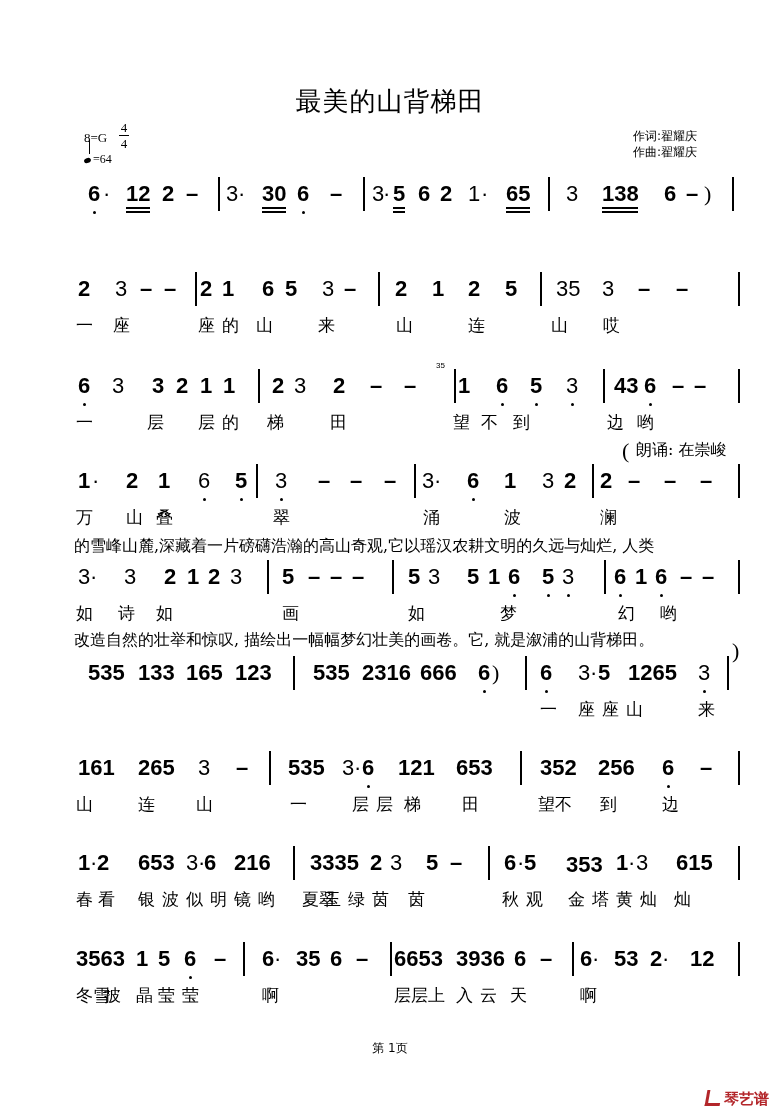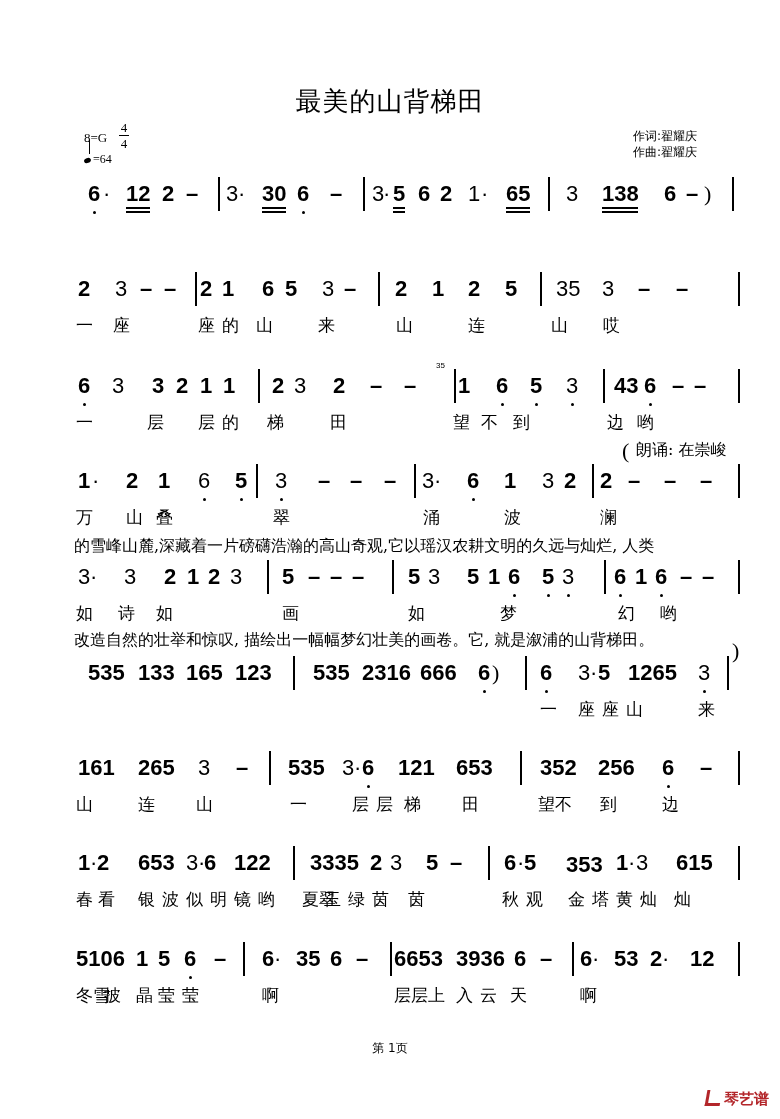"122" div.n { text: 122 -> 216 }
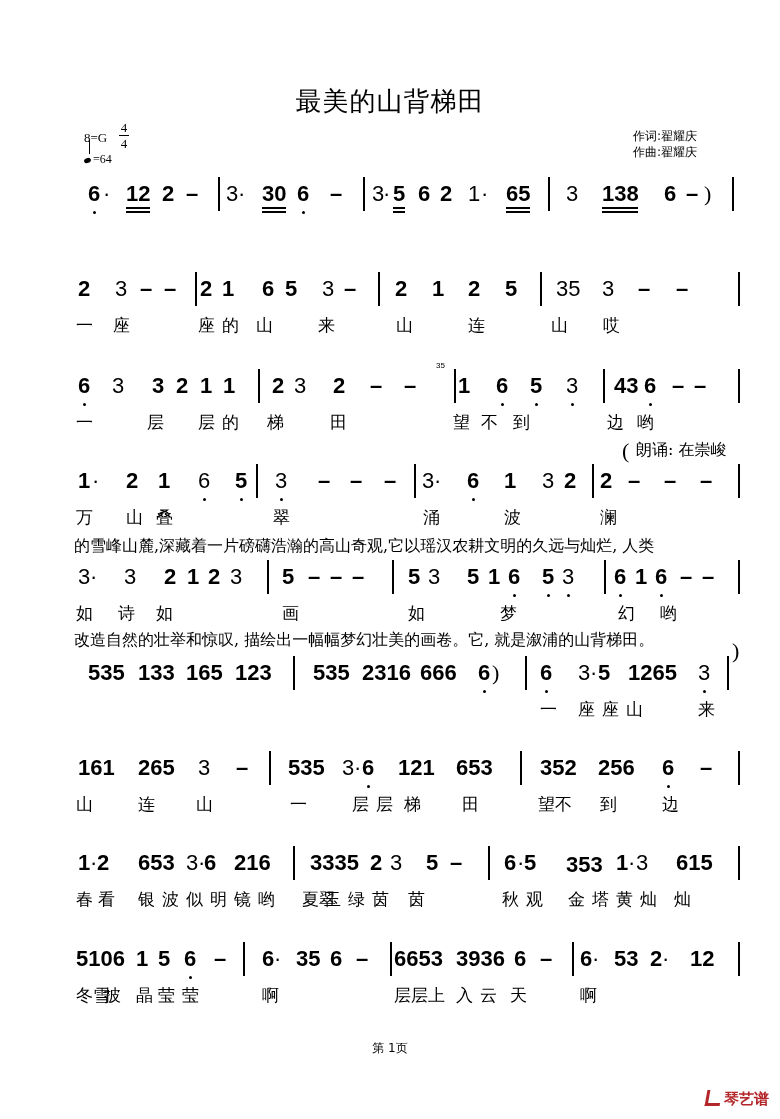"5106" div.n { text: 5106 -> 3563 }
